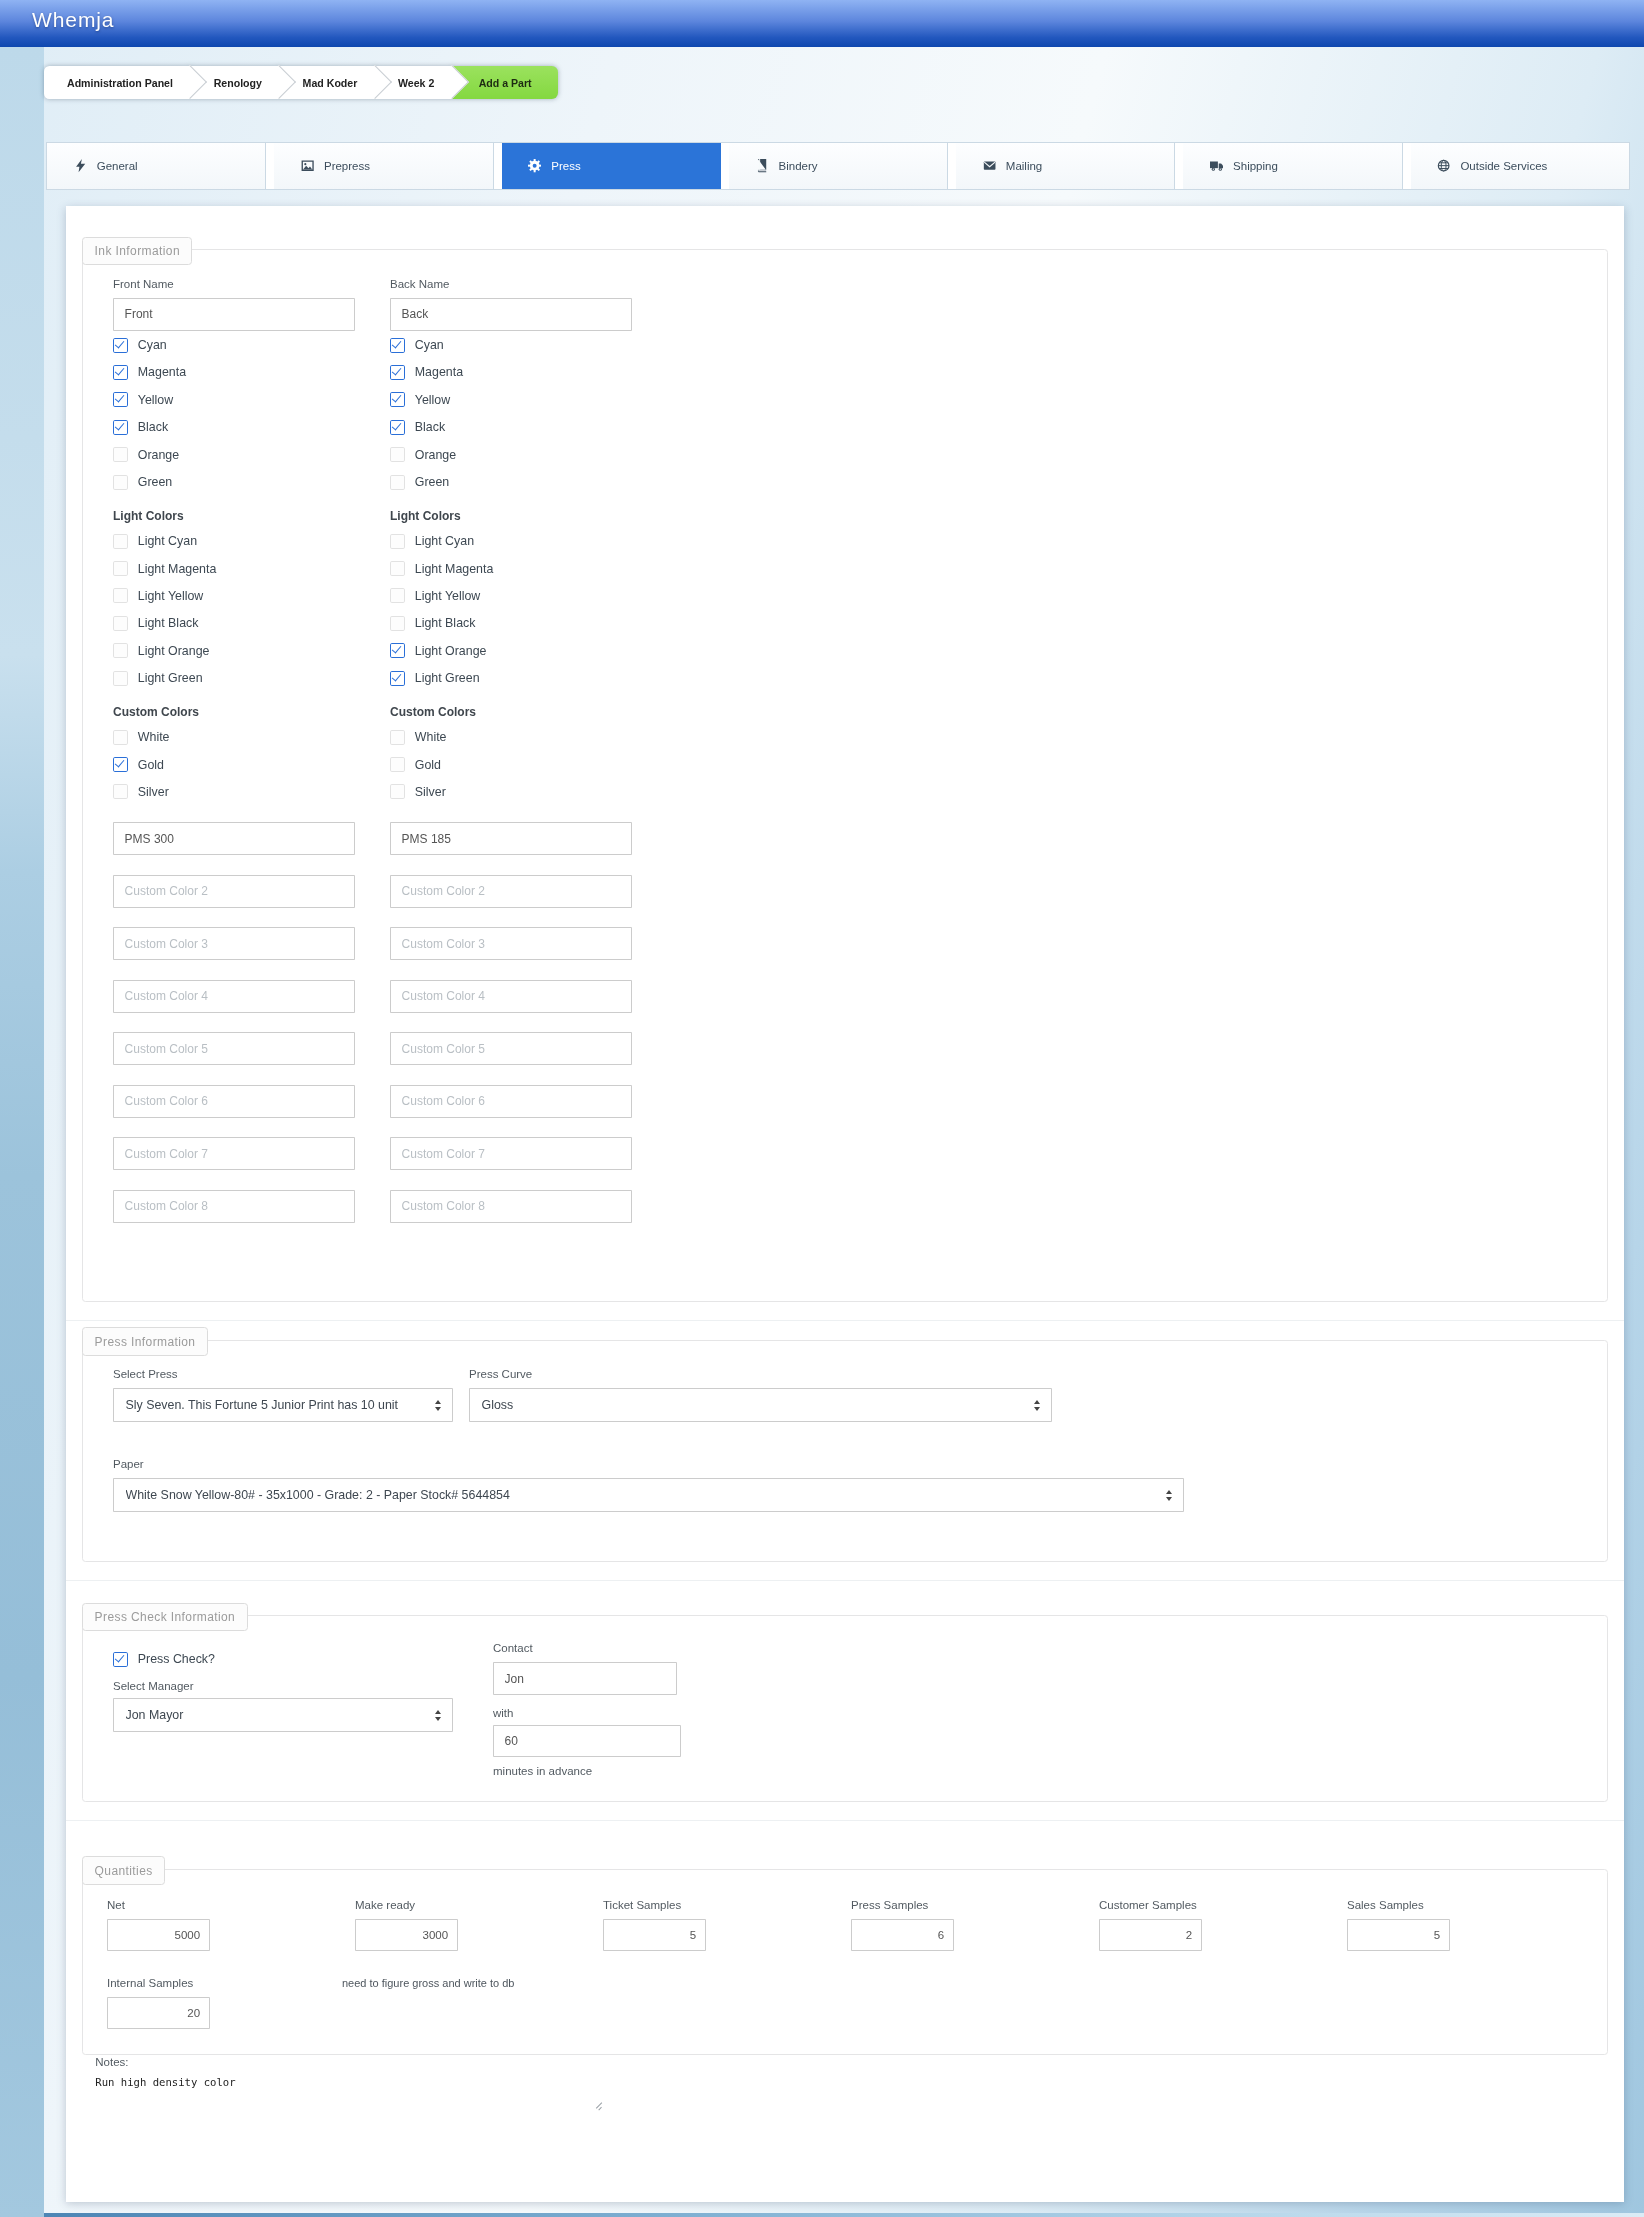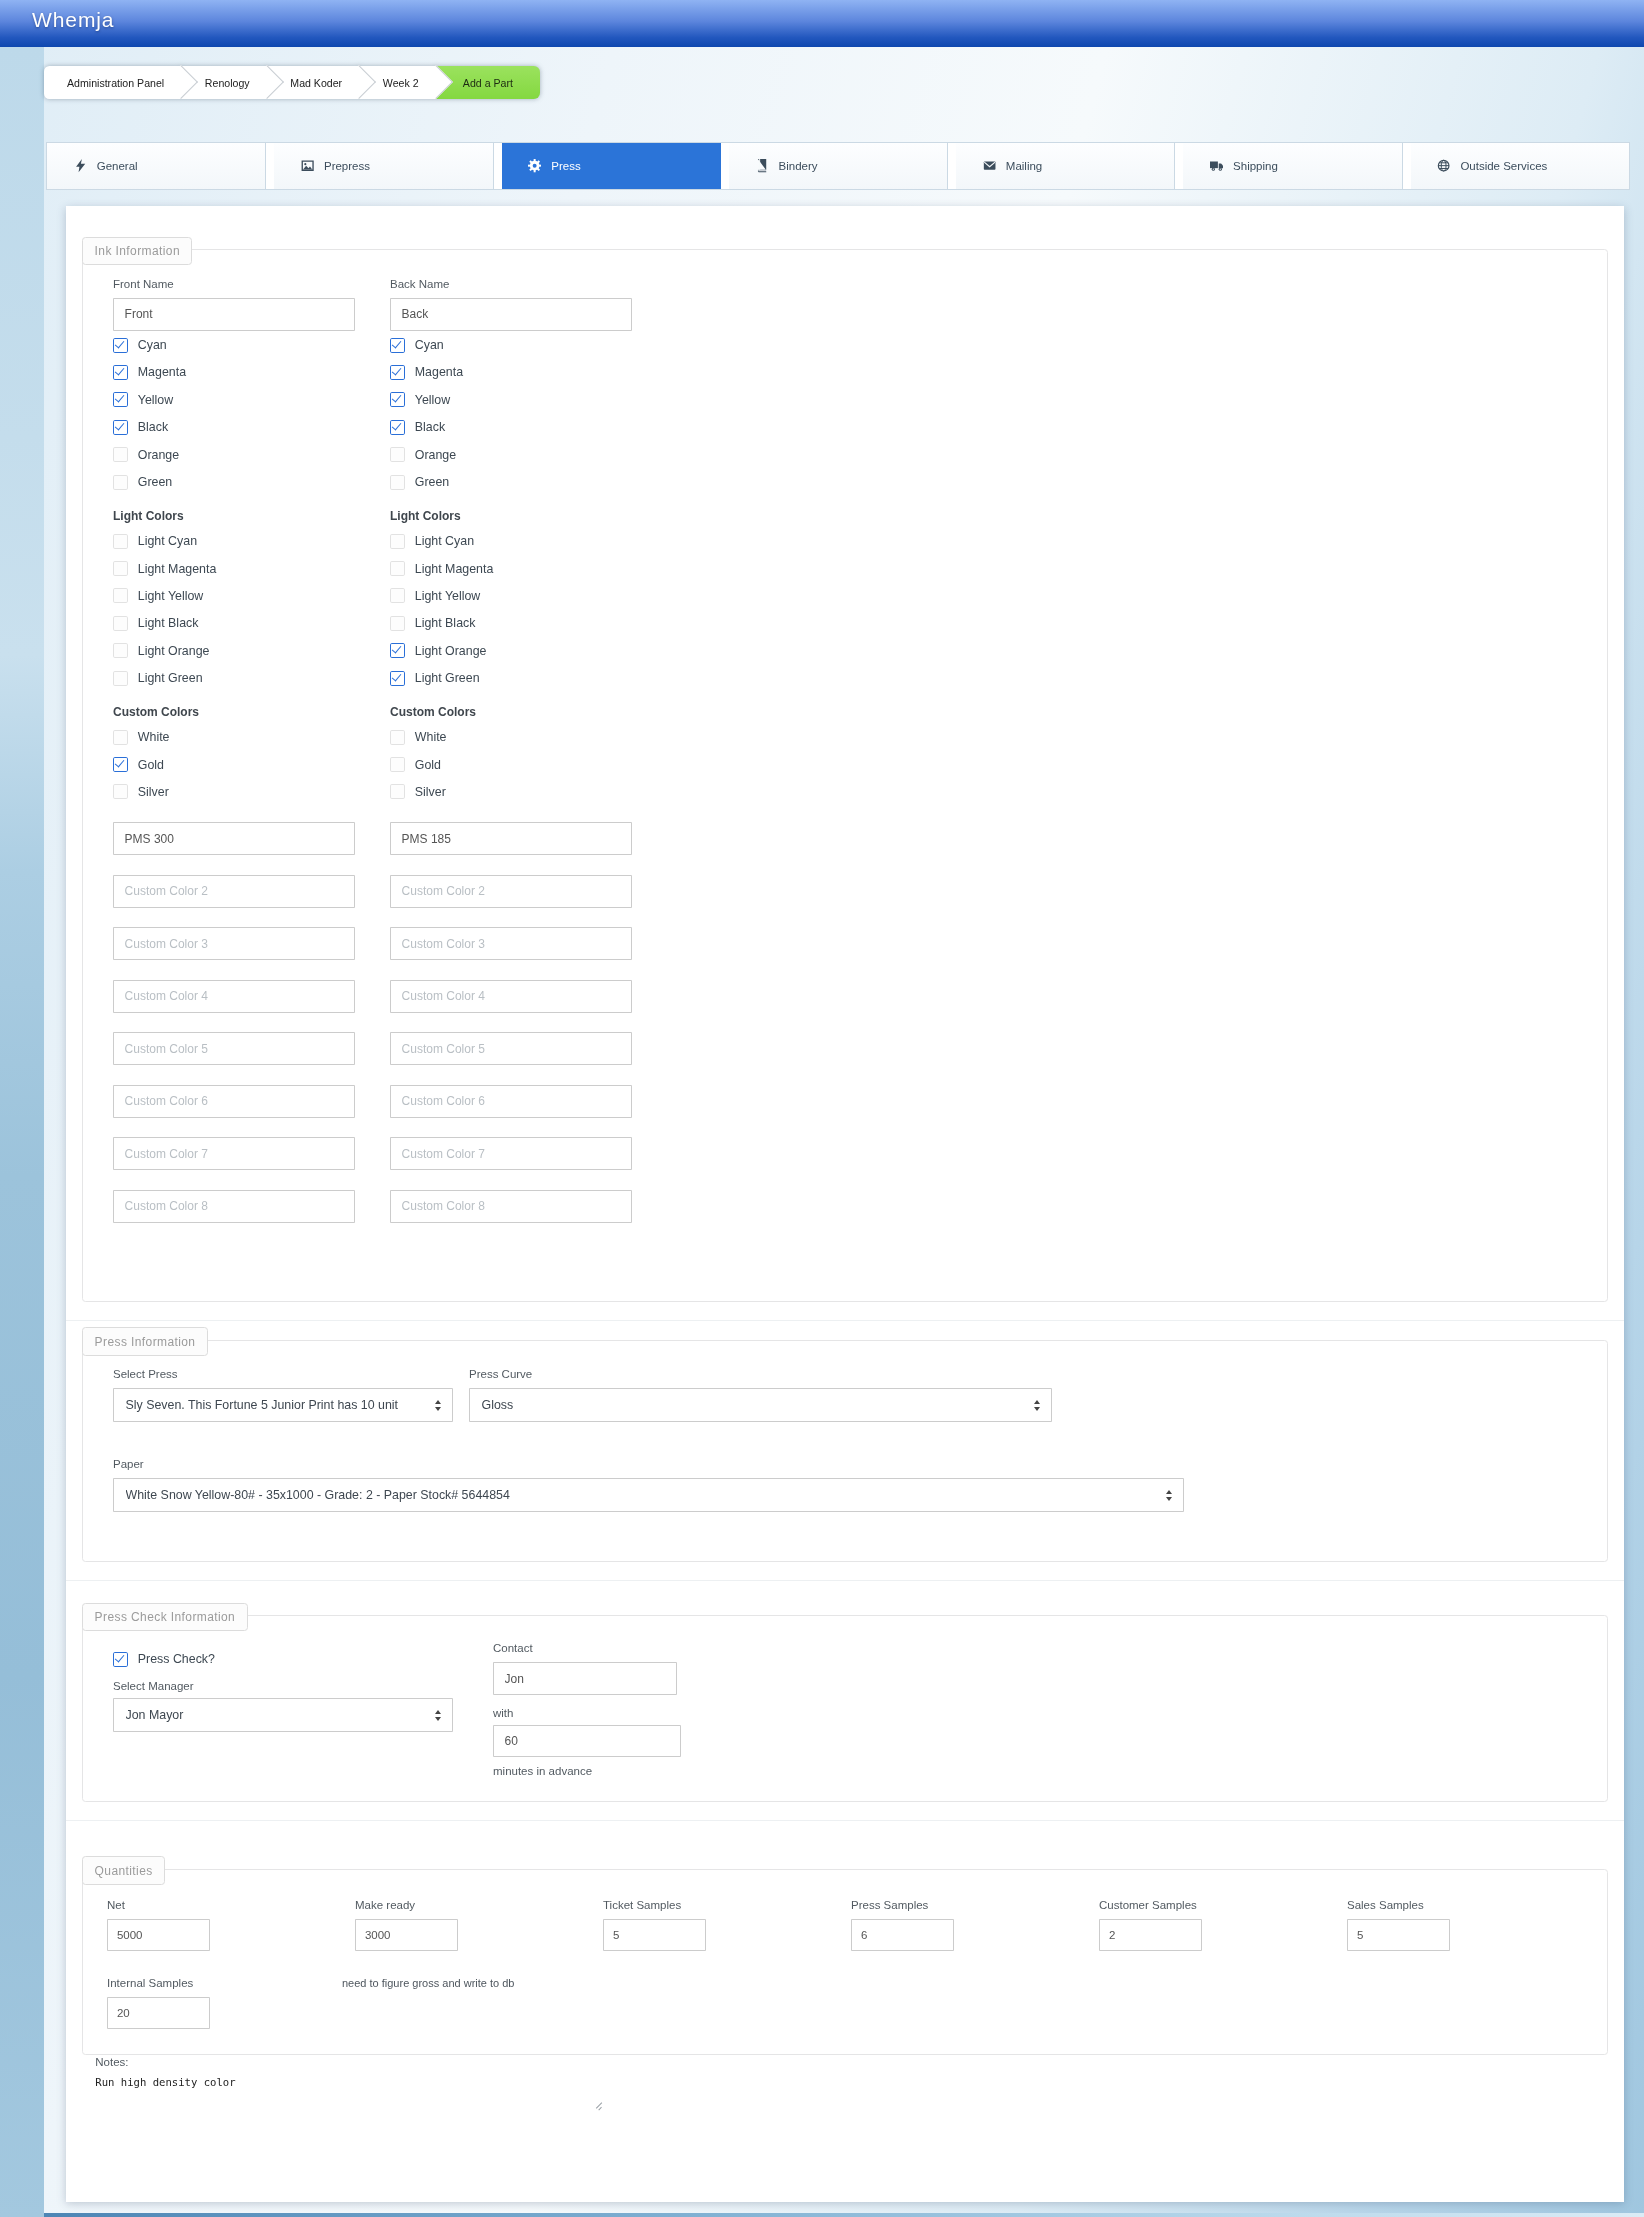"Administration Panel" .crumb { font-weight: normal -> bold }
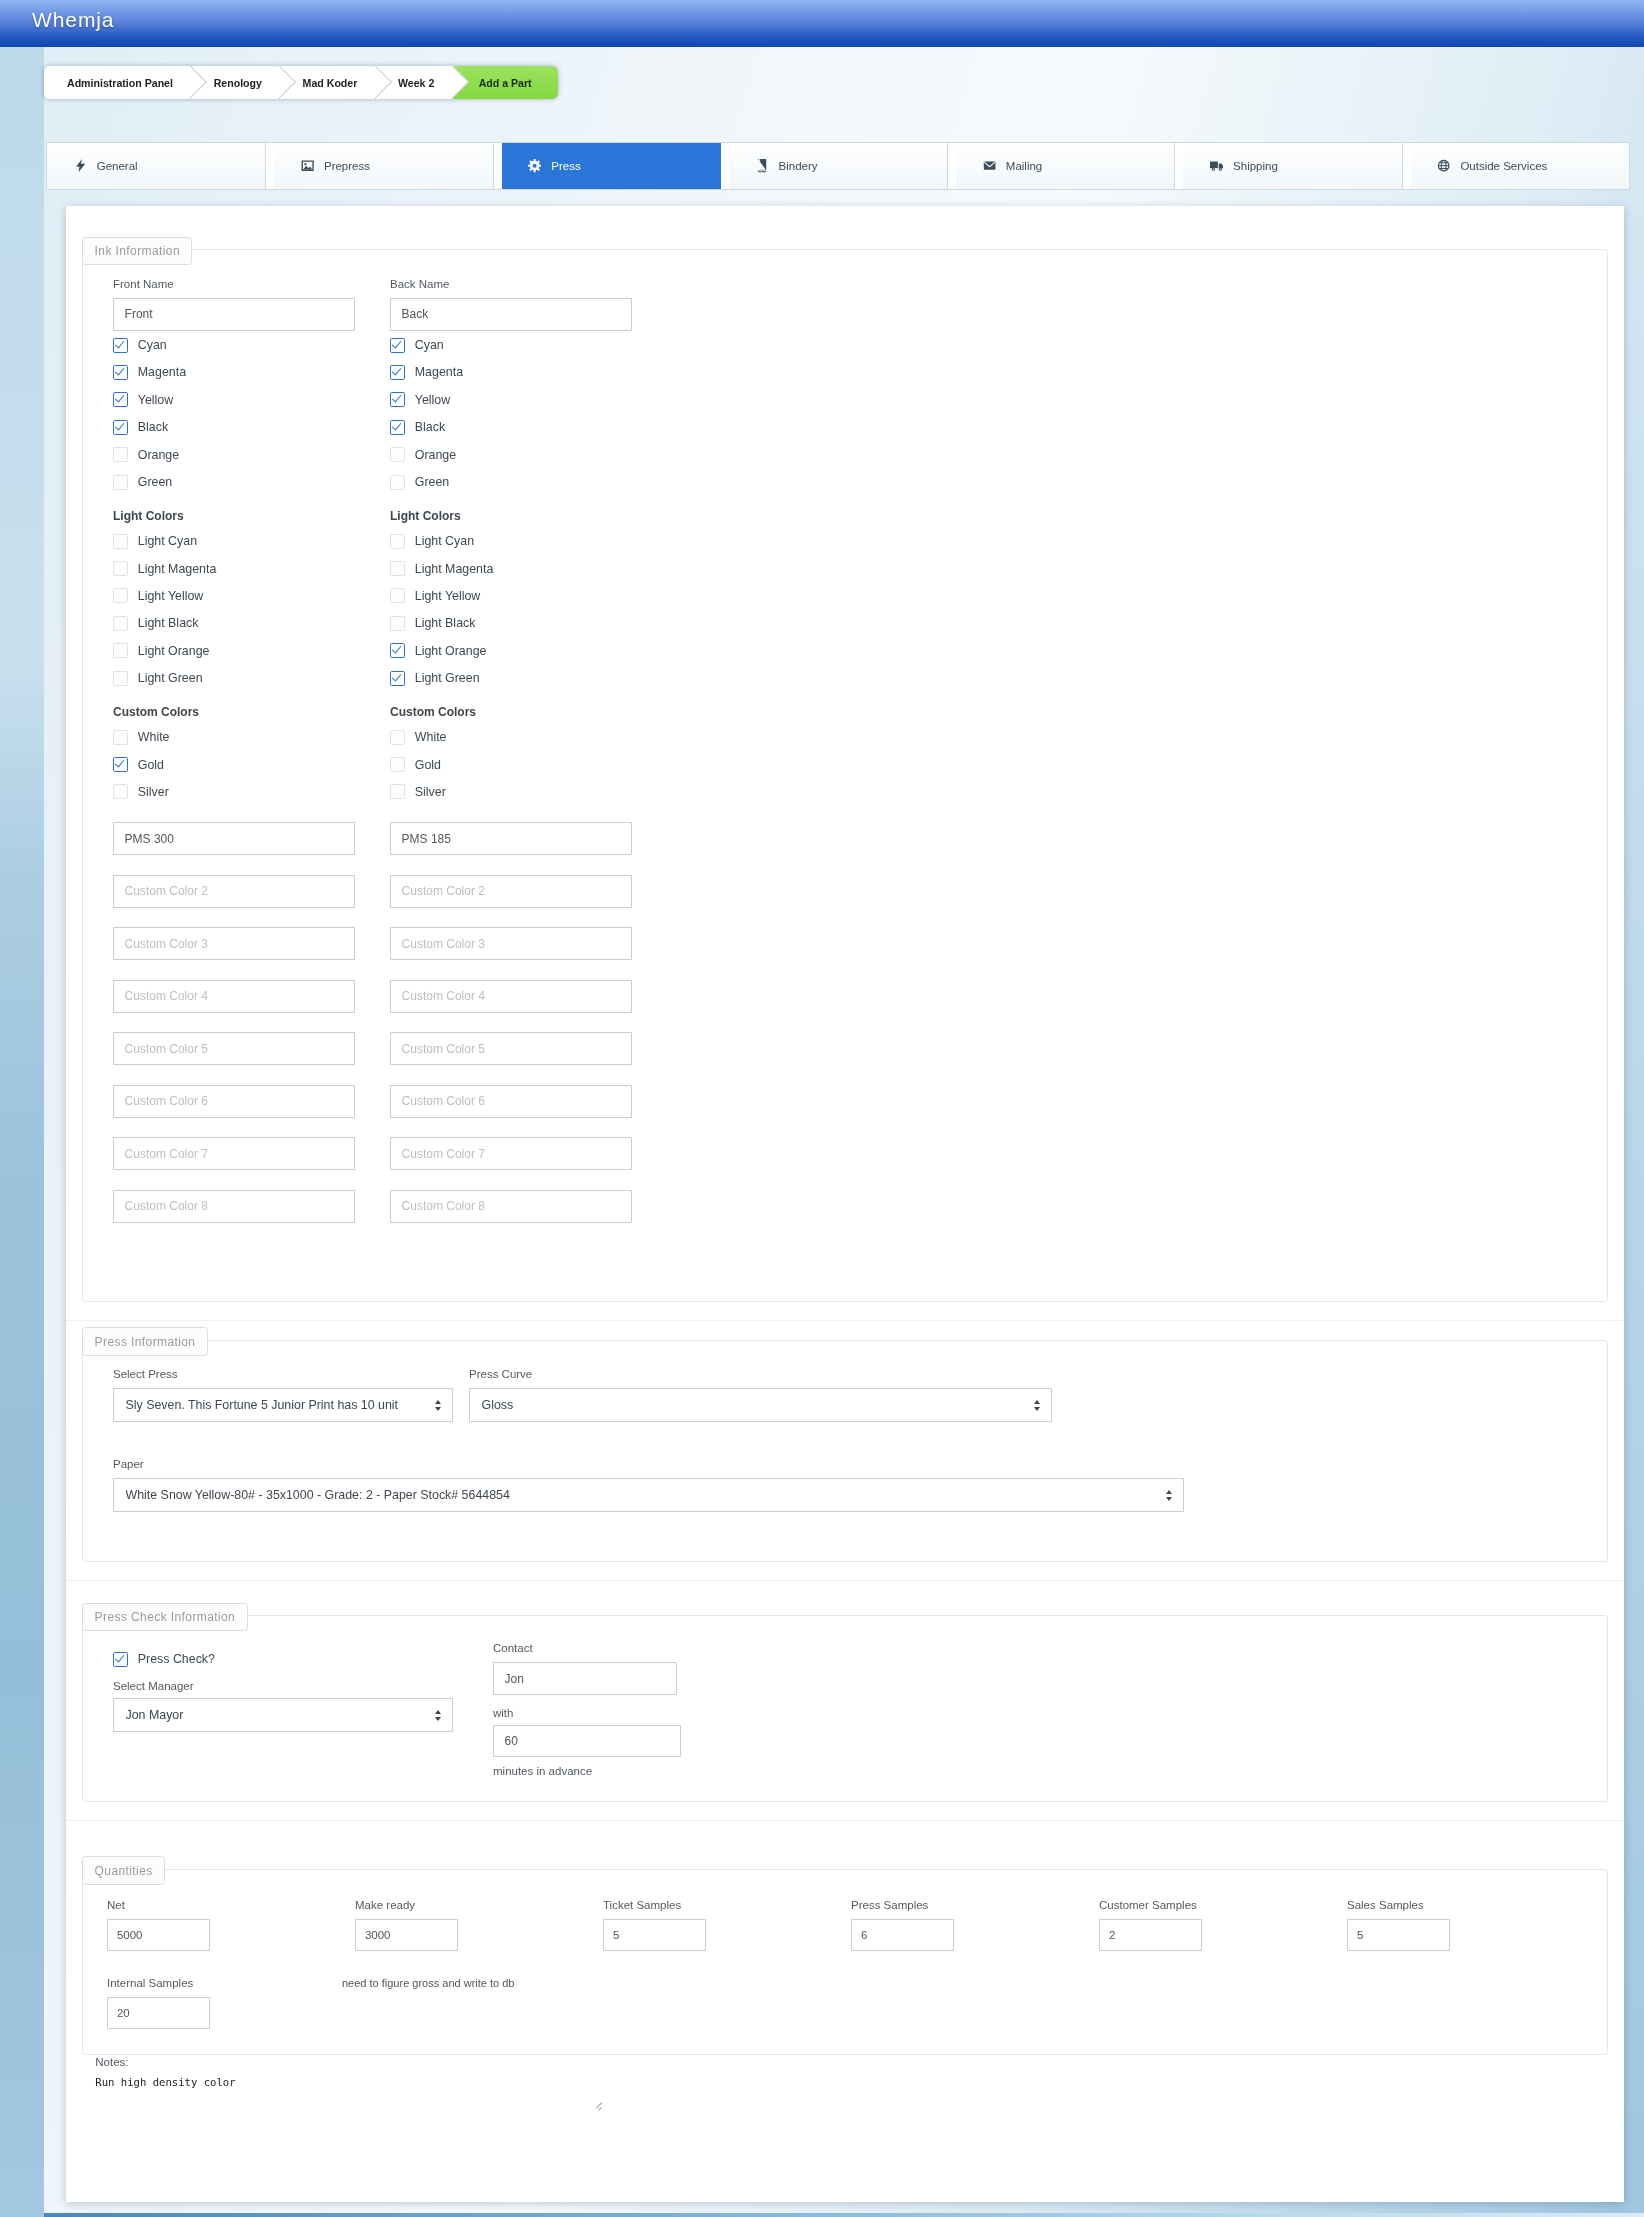"5000" .txt.qty { text-align: none -> right }
